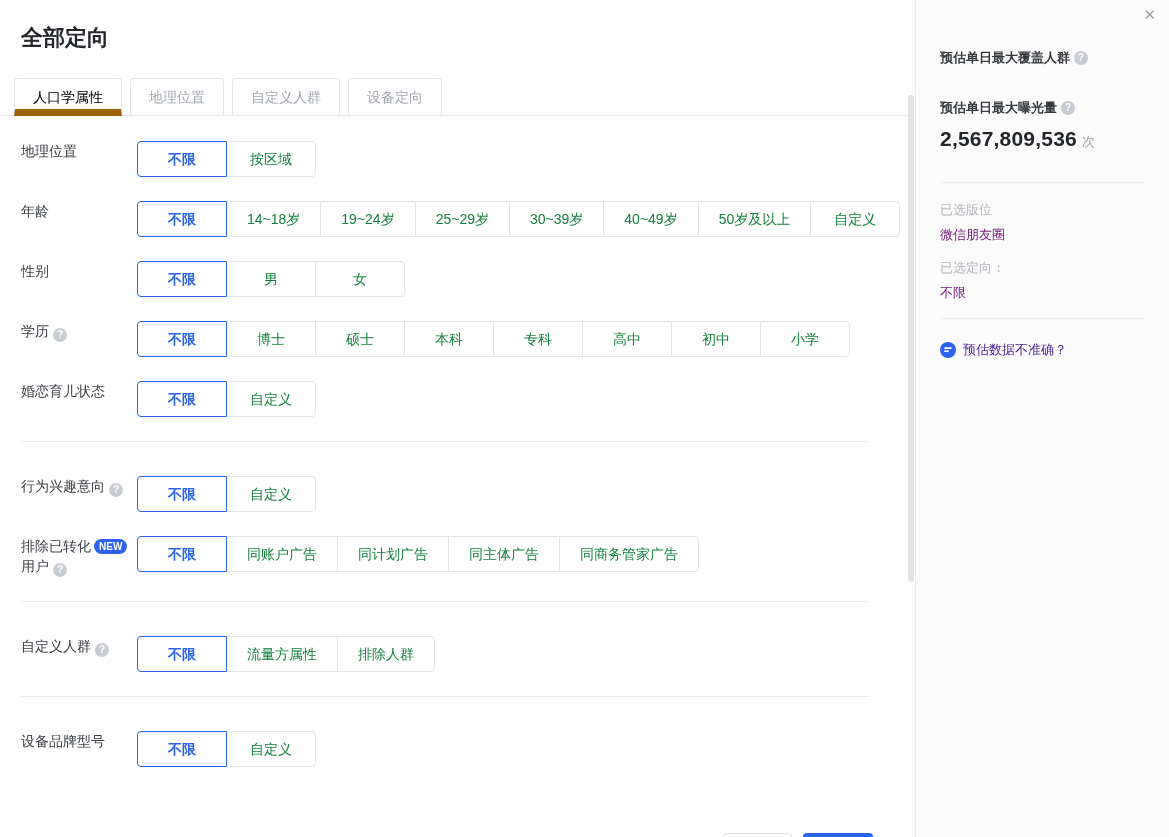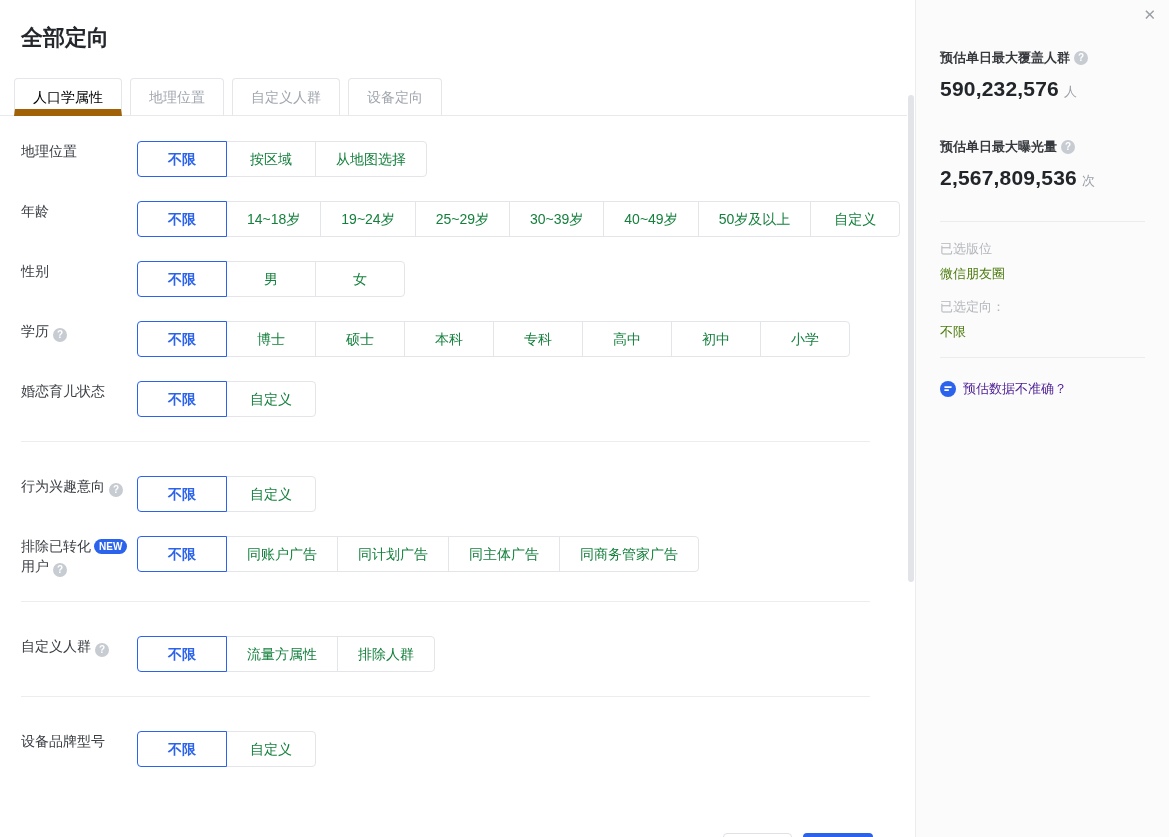"590,232,576 人" div.stat-value { html: <div> <span>590,232,576</span><span>人</span> </div> -> none }
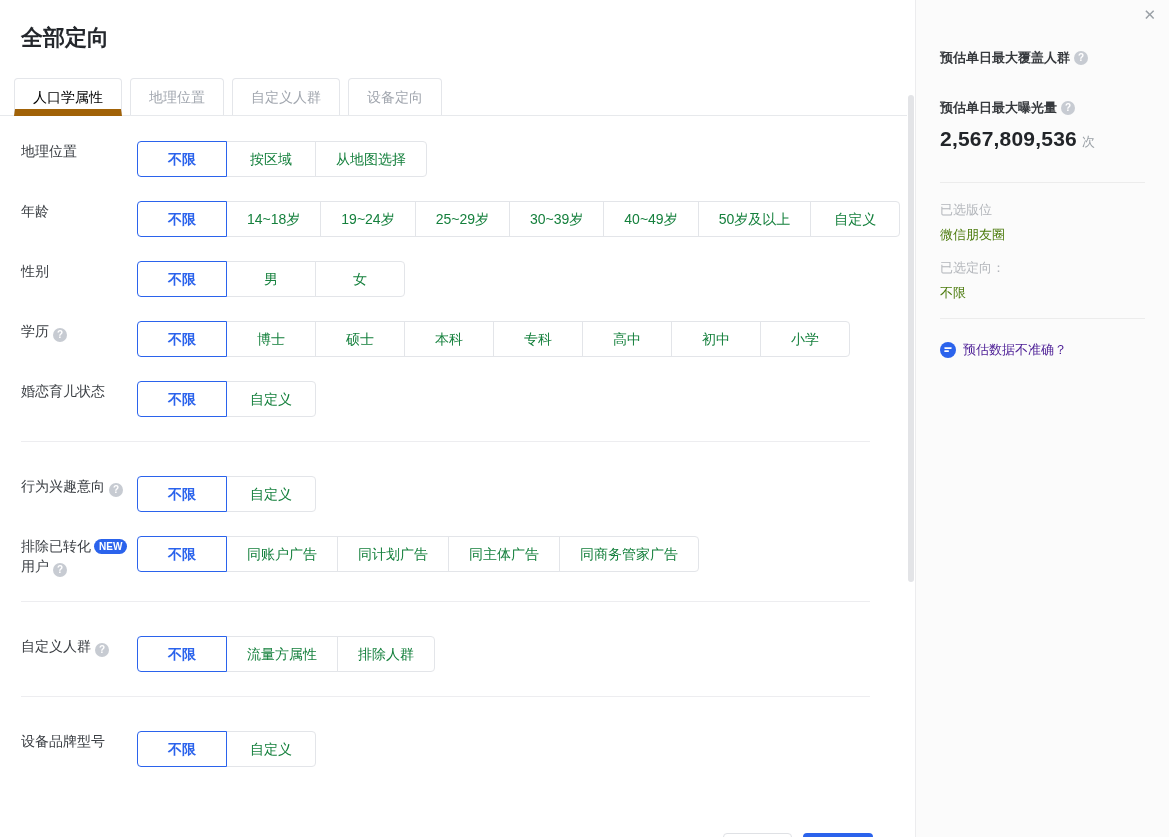"从地图选择" div.opt { html: <div>从地图选择</div> -> none }
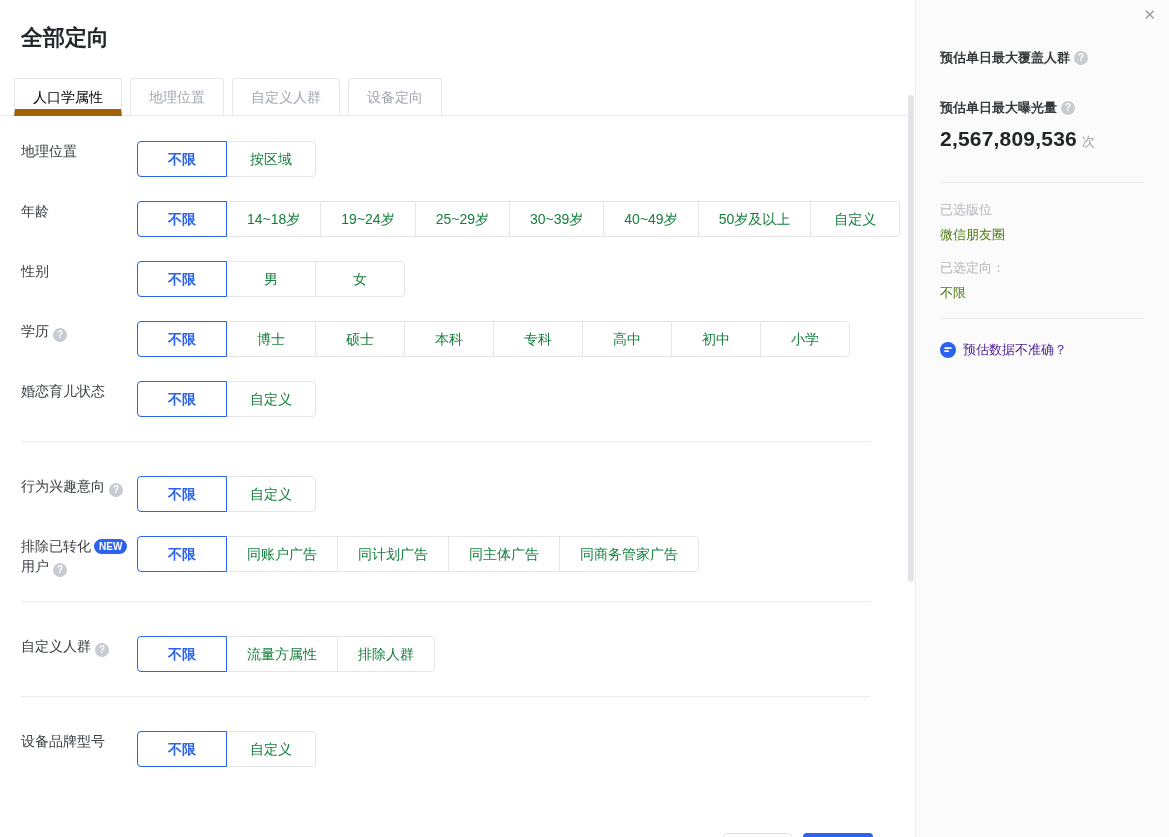"微信朋友圈" .sel-value { color: #4d7c0f -> #701a75 }
